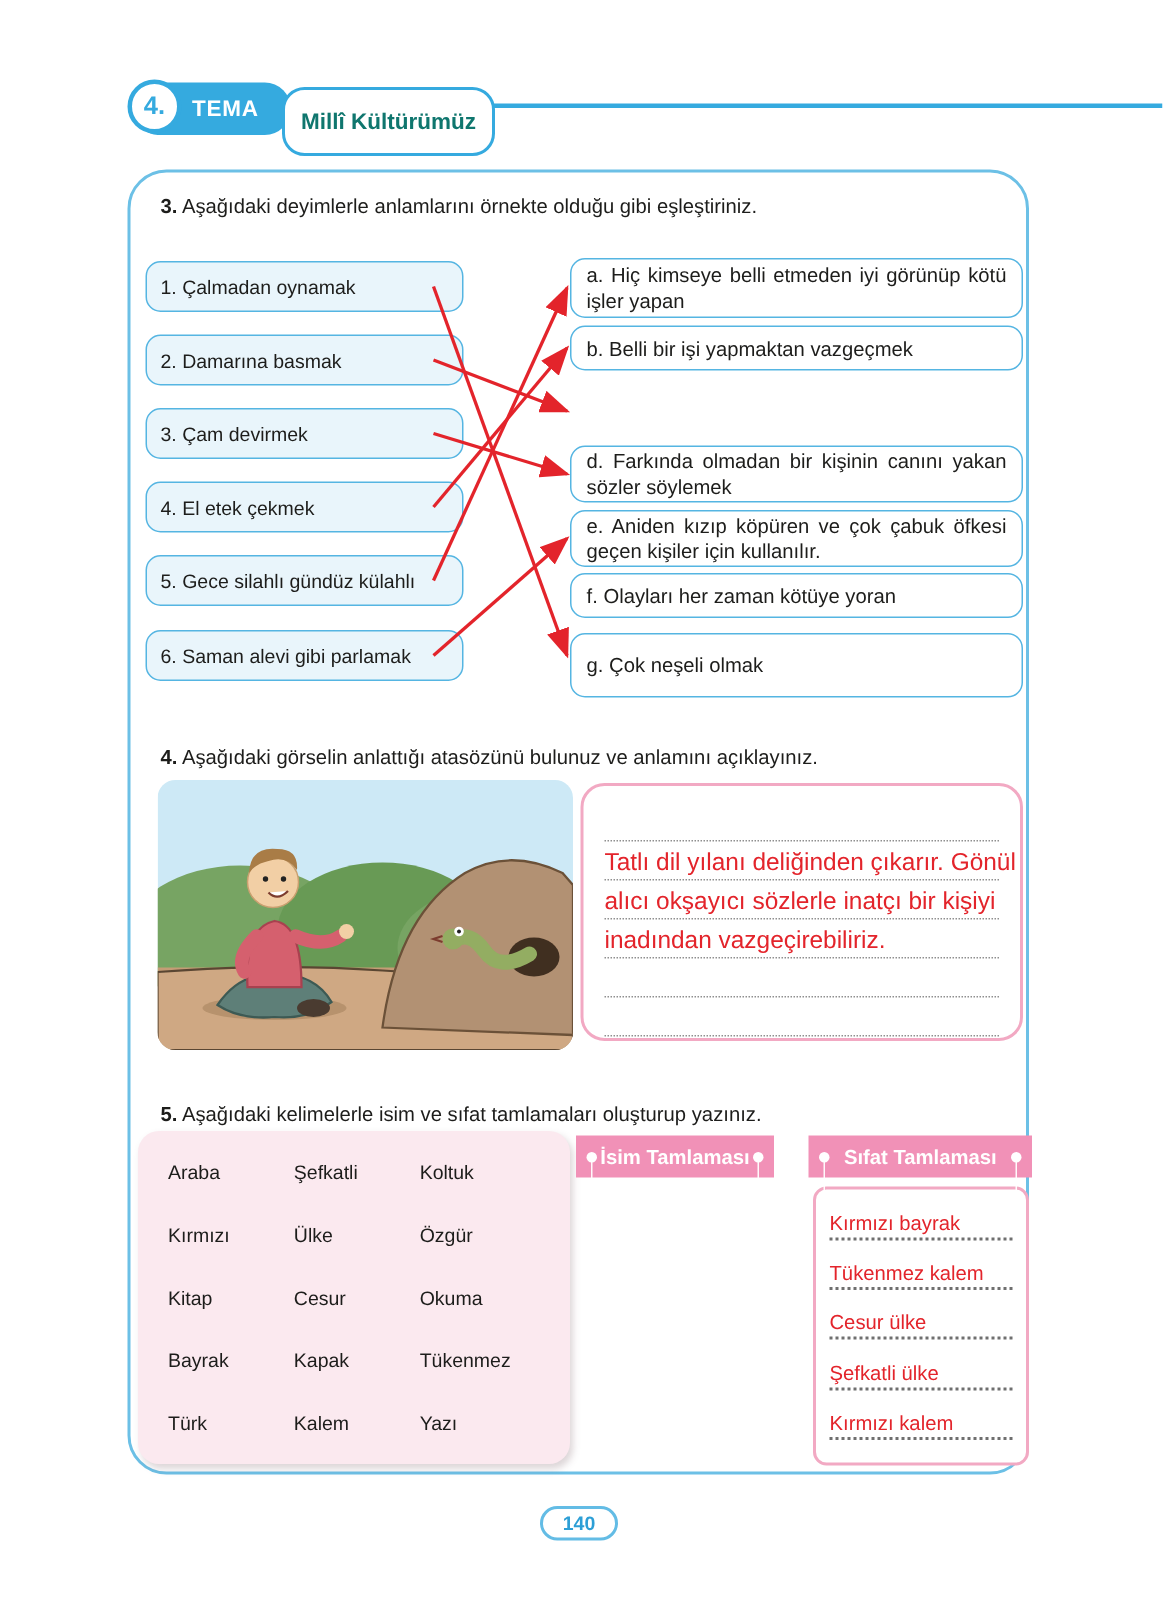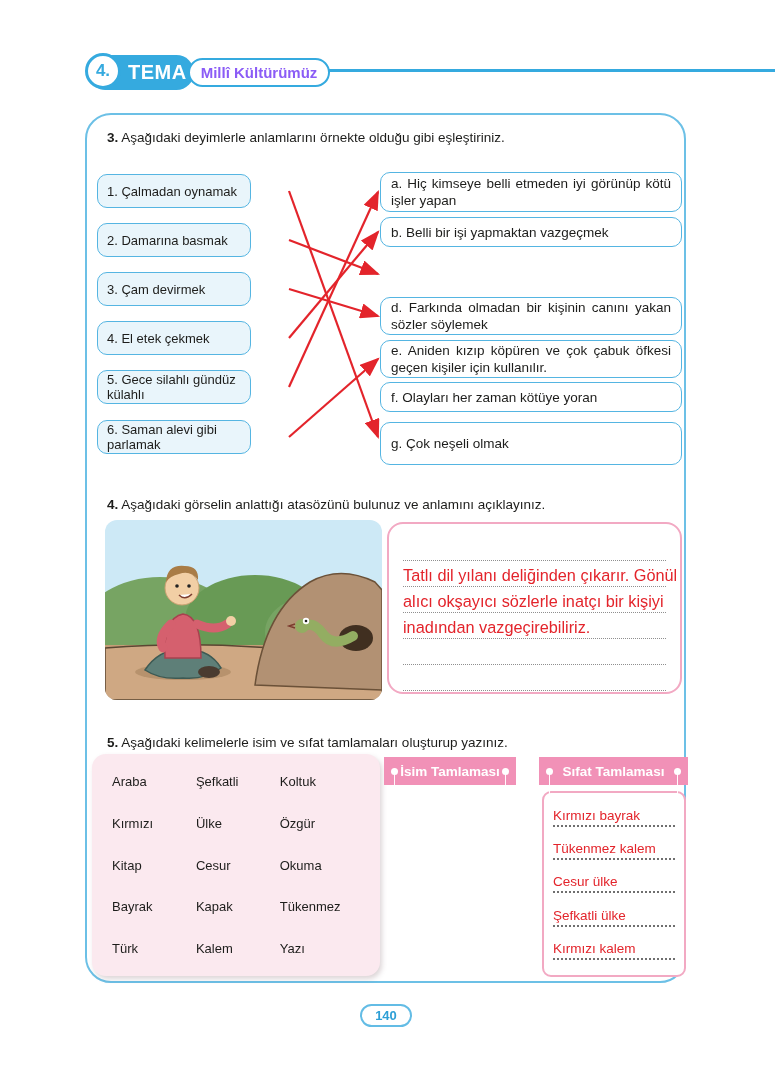"TEMA" .hdr-blob span { font-size: 20px -> 15px }
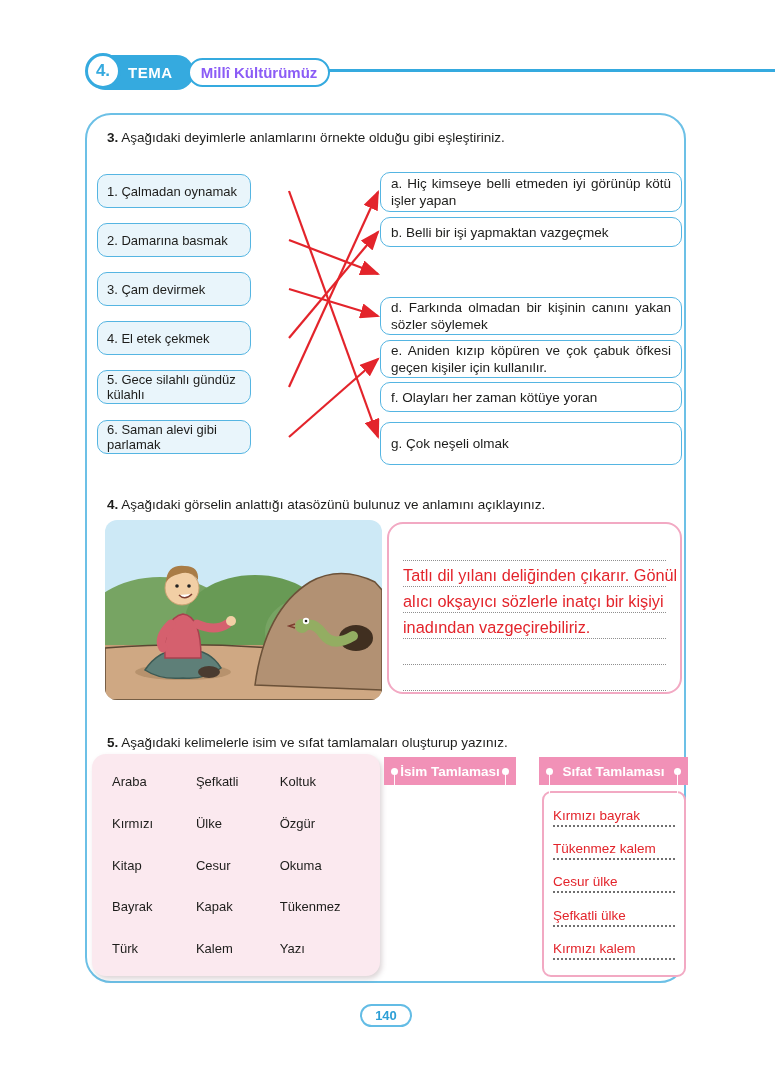"Millî Kültürümüz" .hdr-pill { color: #8b5cf6 -> #0f766e; height: 29px -> 46px }
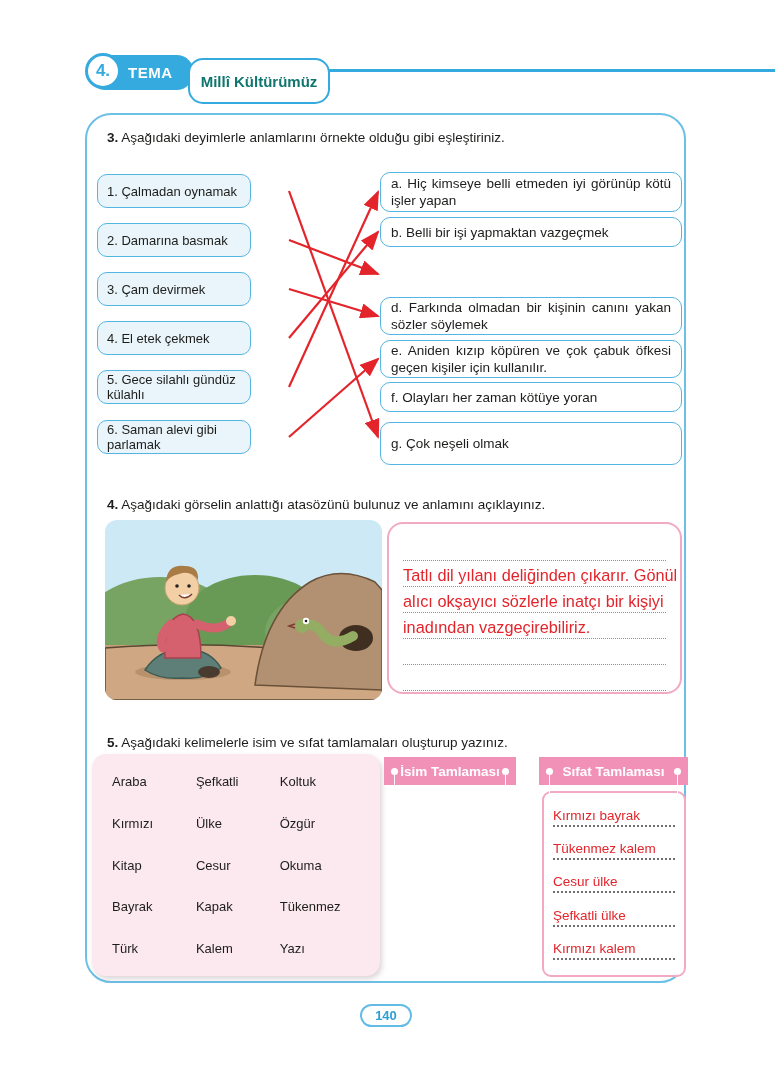"1. Çalmadan oynamak" .left-box { width: 154px -> 212px }
